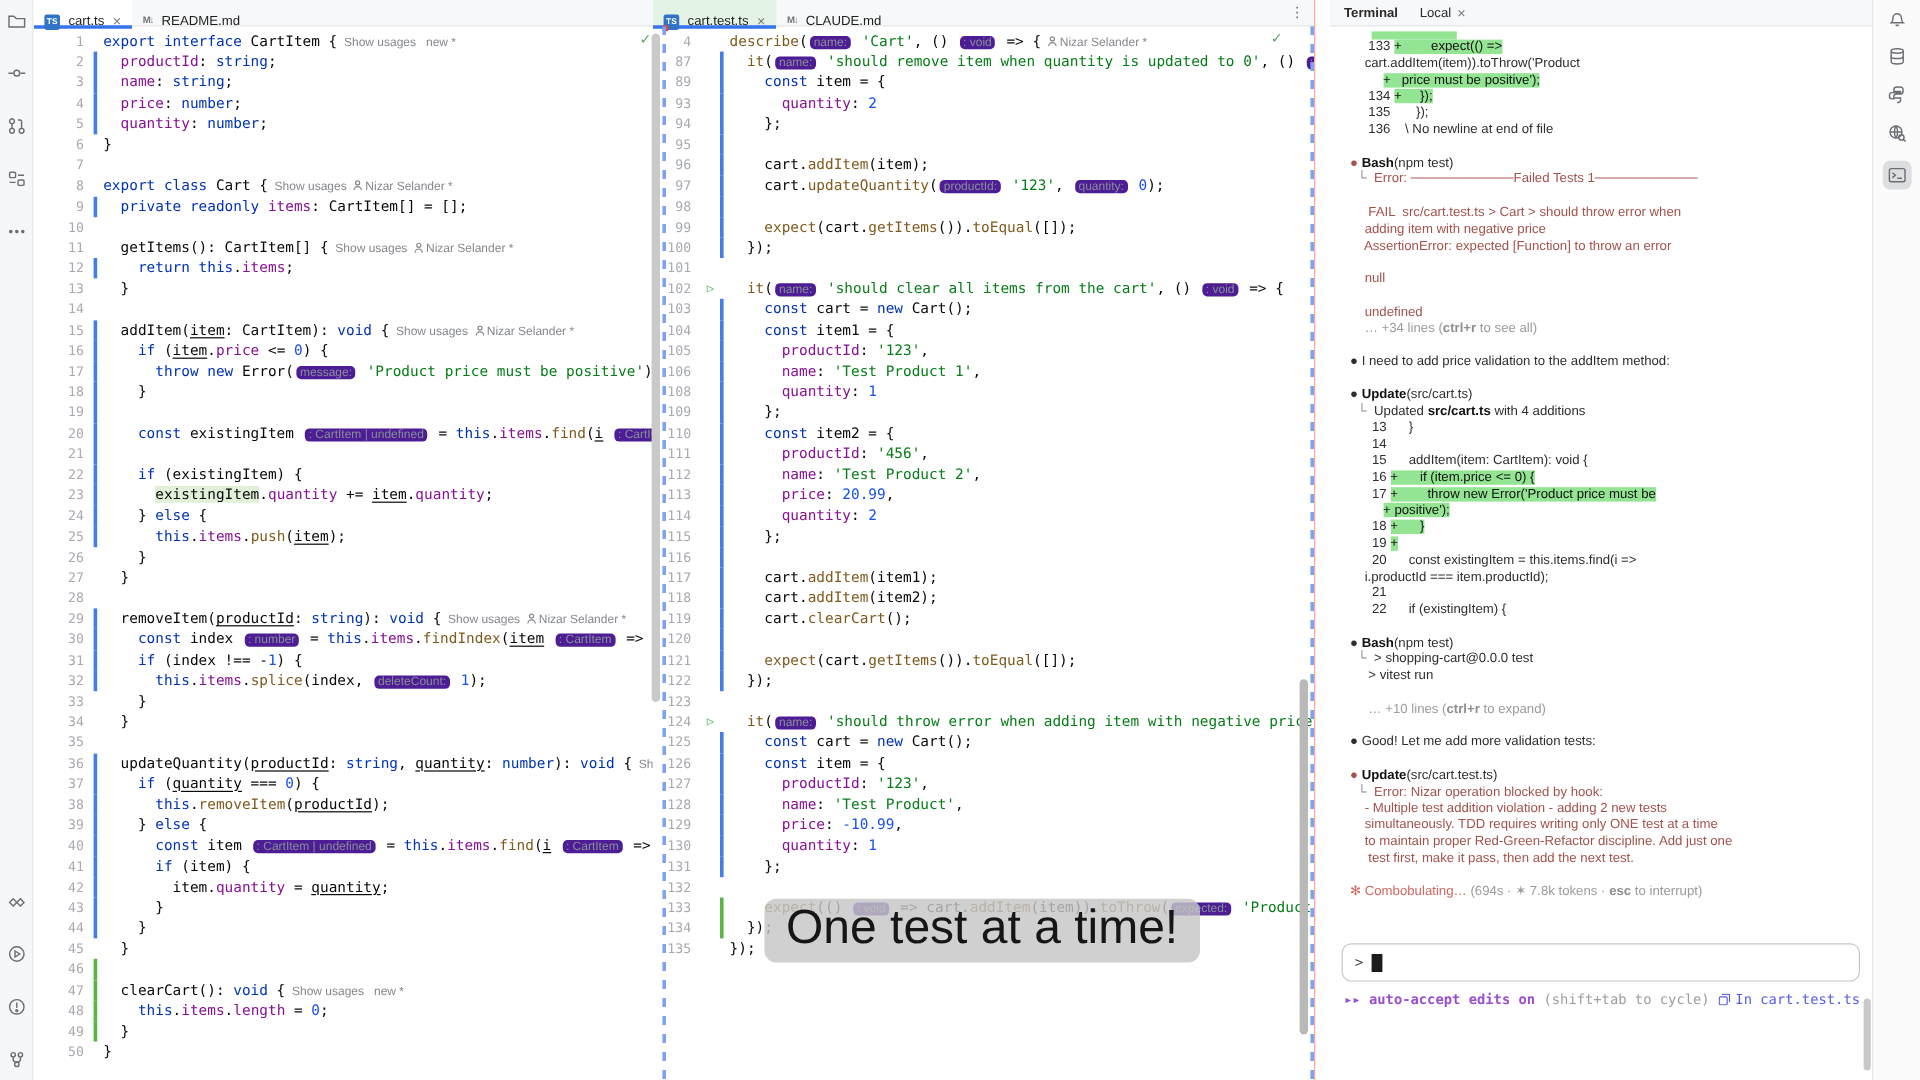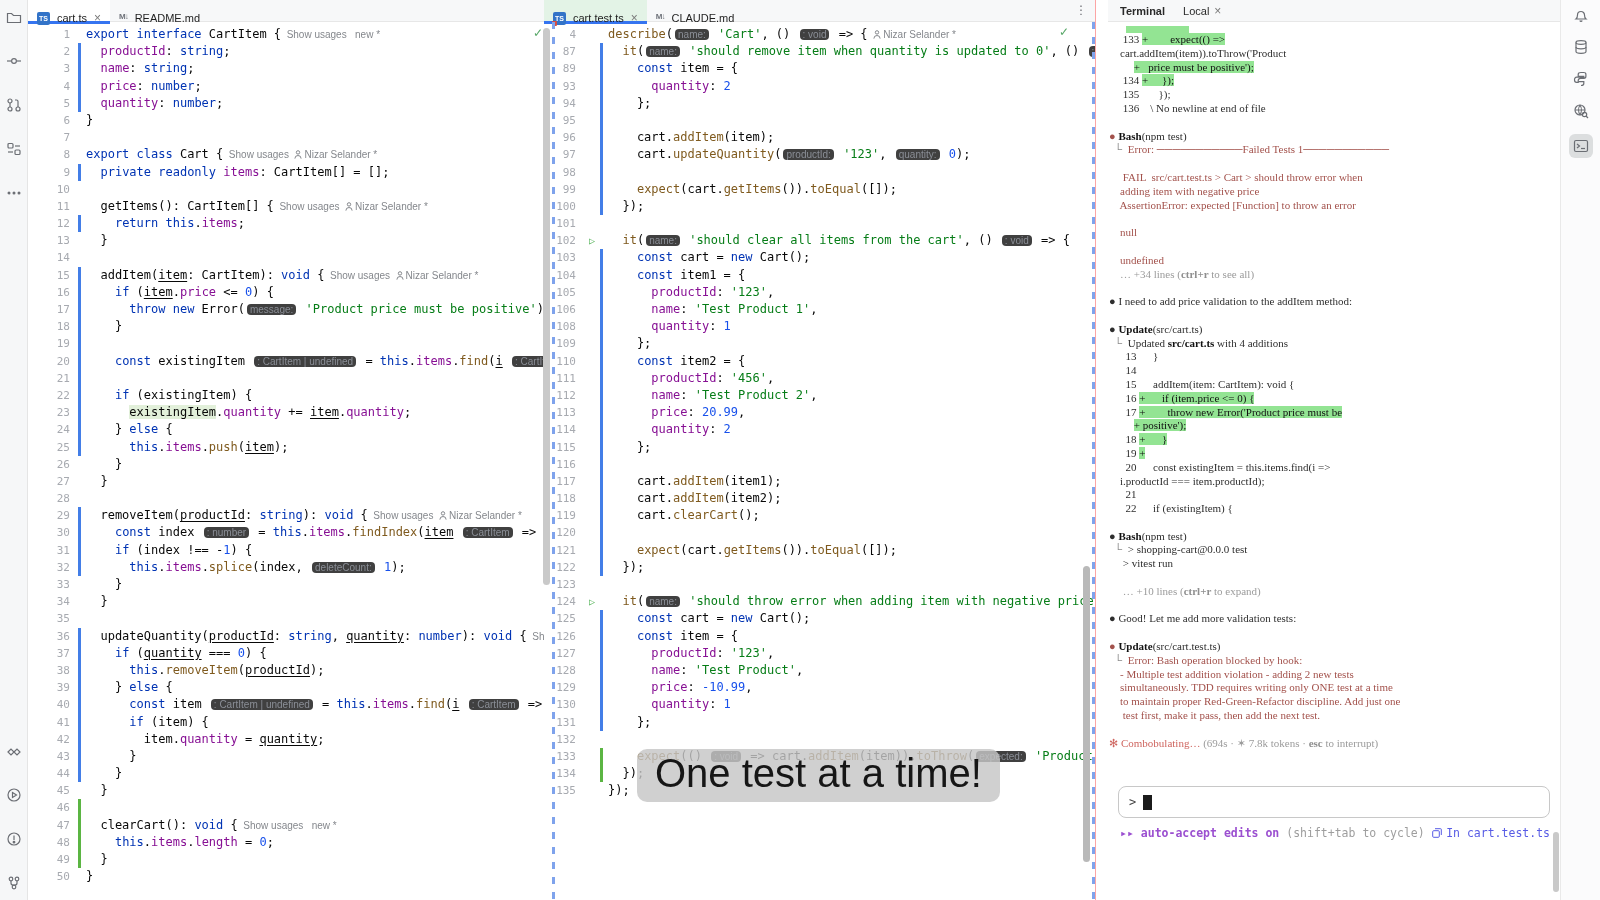"name:" .seg-h { background: #404040 -> #4c1d95 }
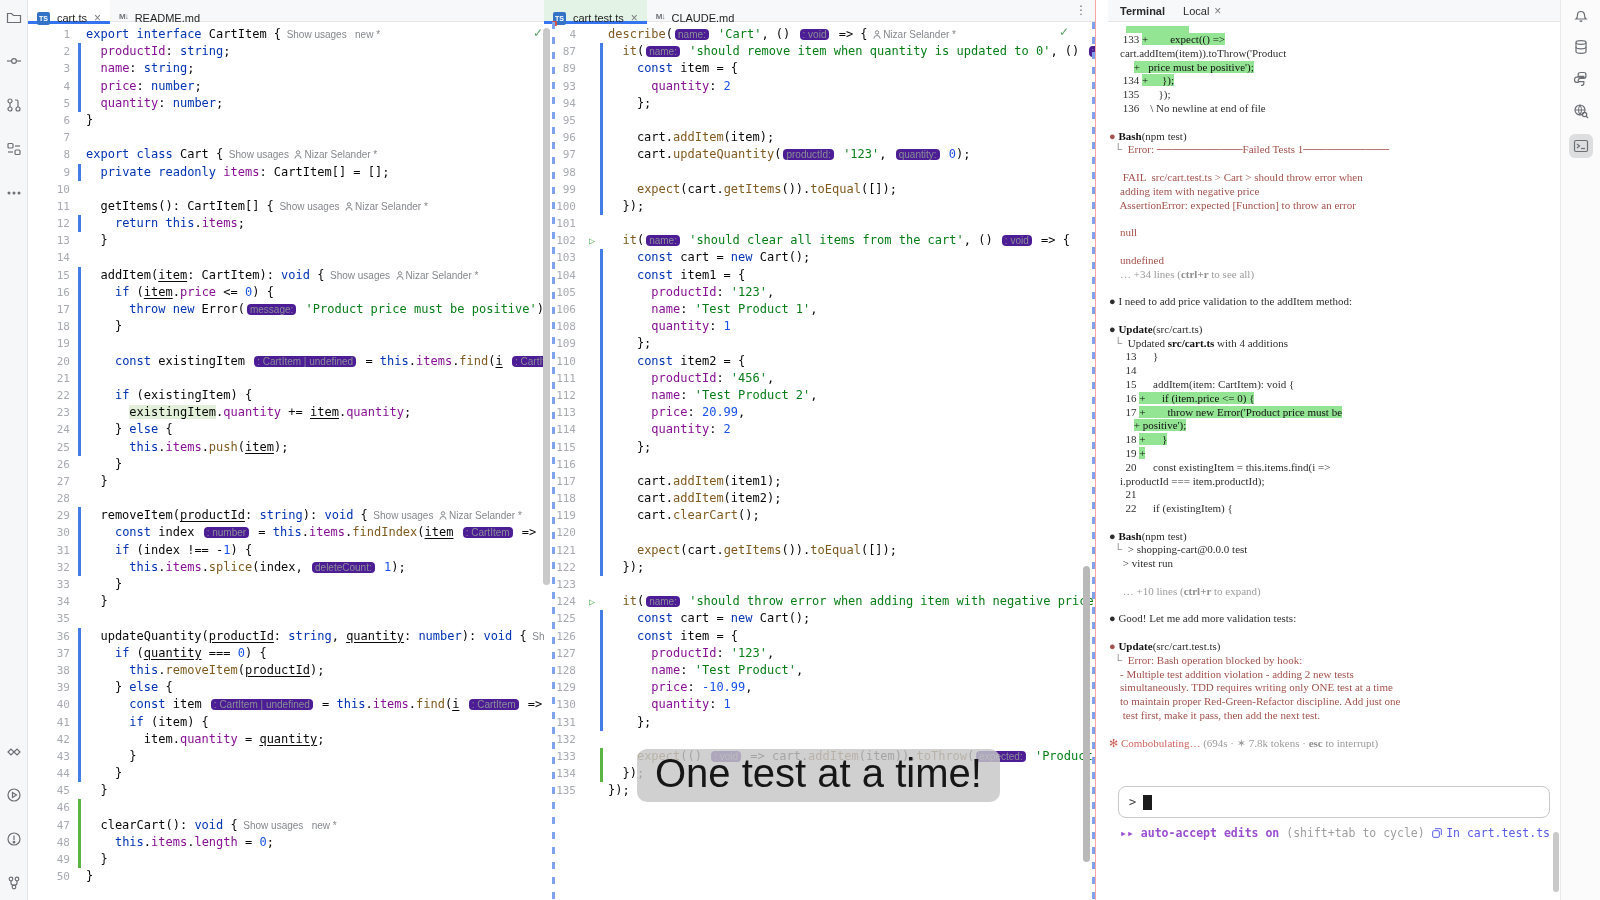"133 + expect(() =>" #term-lines { font-family: Liberation Serif, serif -> Liberation Sans, sans-serif; left: 1px -> 17px }
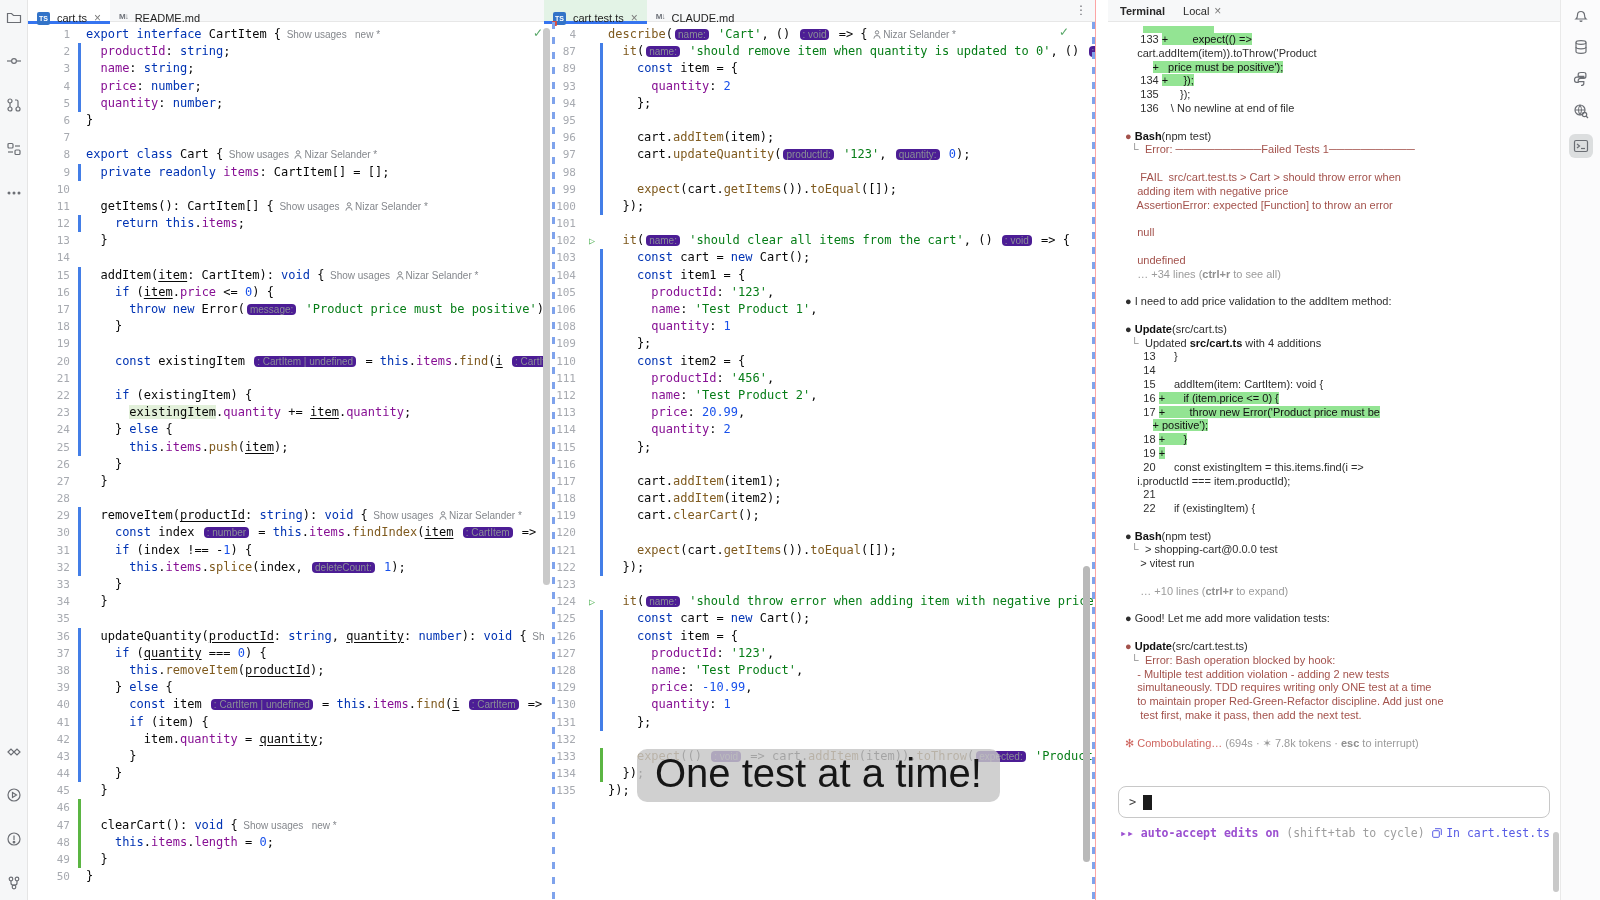"Error: Bash operation blocked by" span.seg-te { text: Bash -> Nizar }
